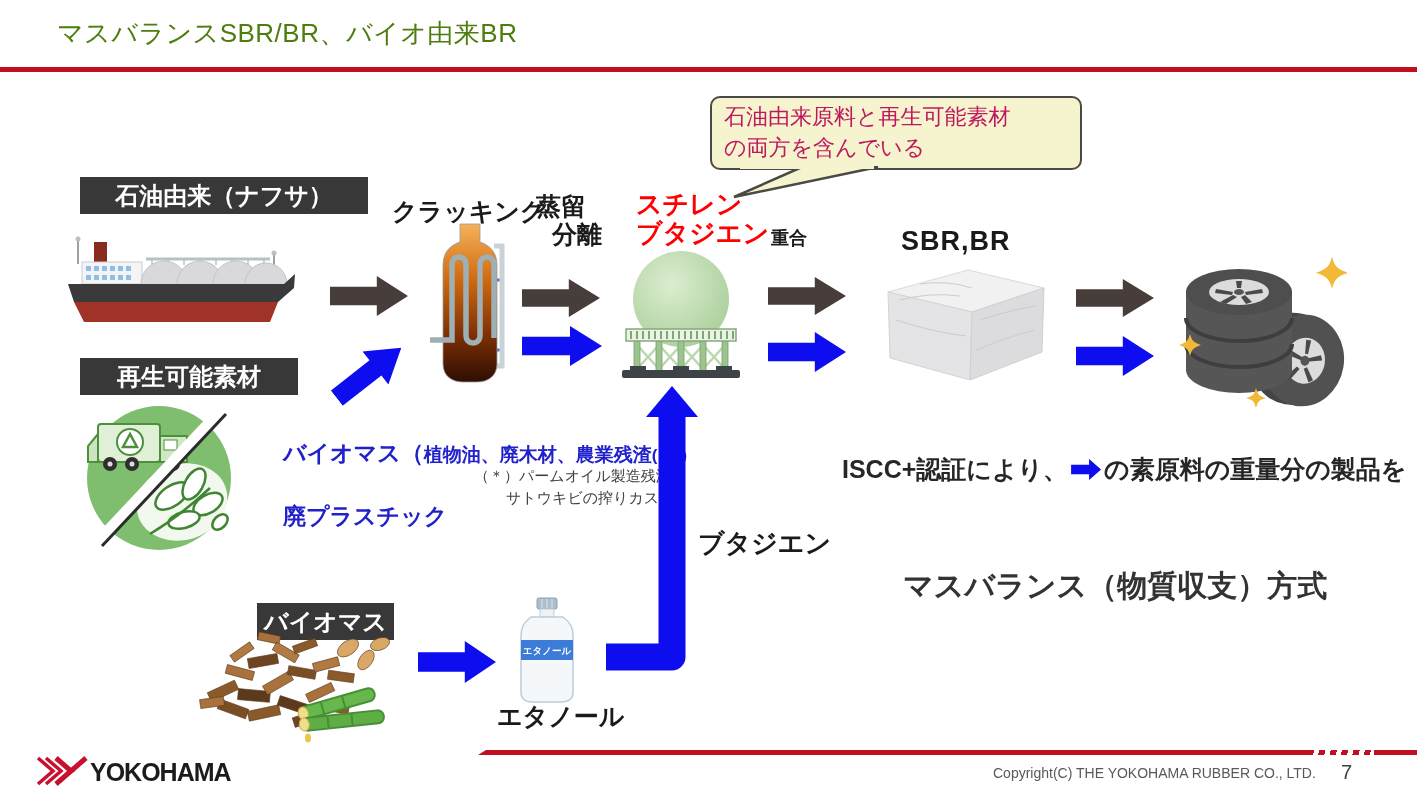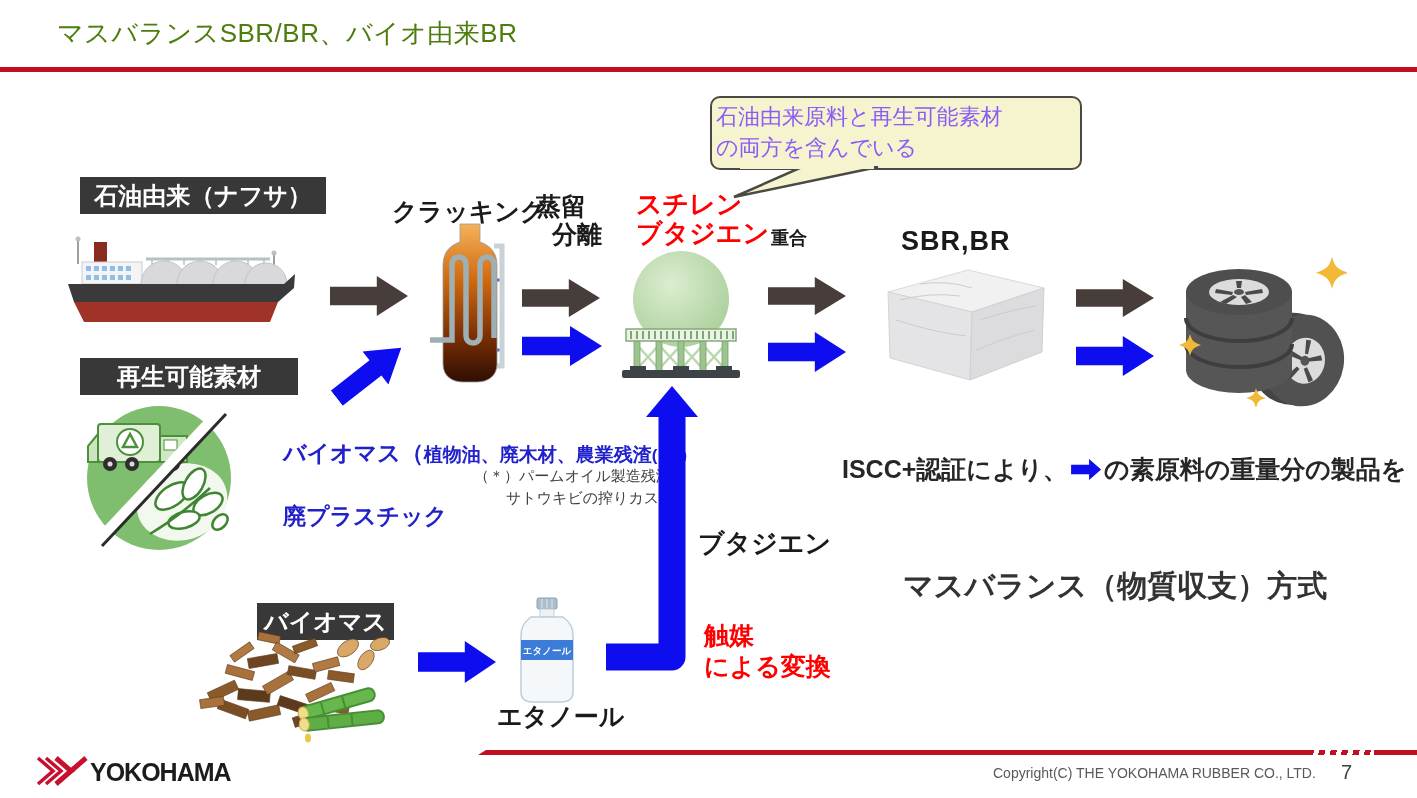"石油由来原料と再生可能素材" .bubble { color: #8b5cf6 -> #be185d; padding: 3px 4px -> 3px 12px }
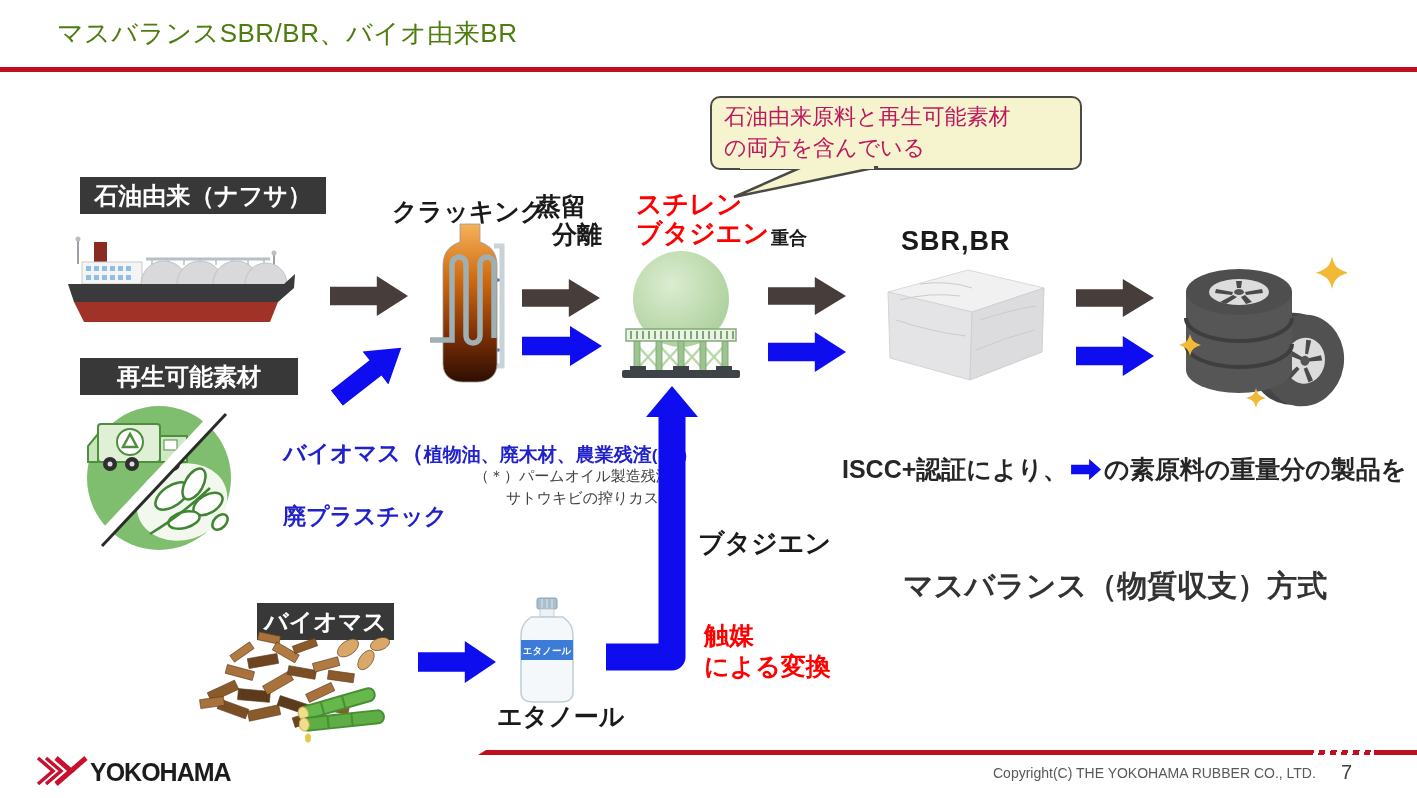"石油由来（ナフサ）" div.abs { width: 246px -> 288px }
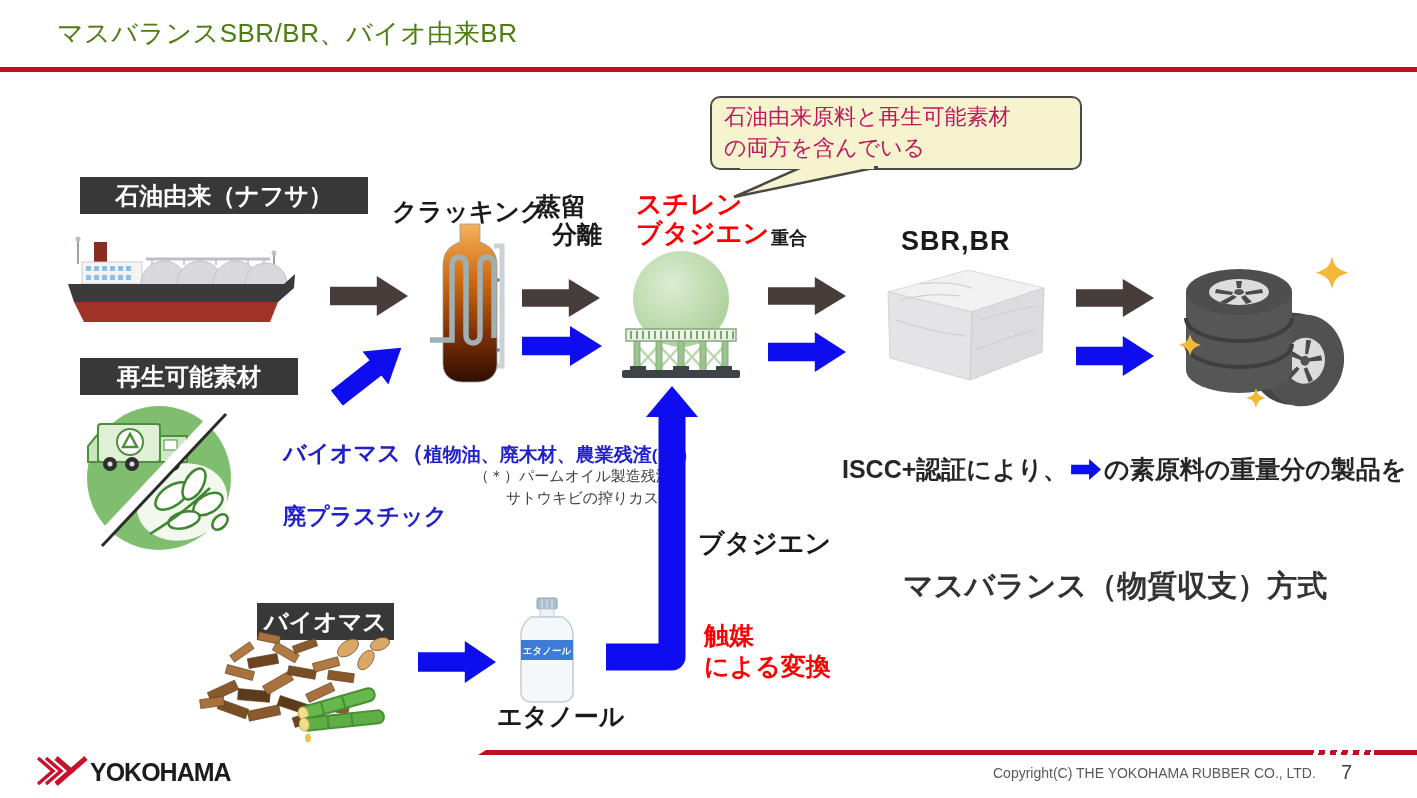"触媒" div.abs { html: <div> <div>触媒</div> <div>による変換</div> </div> -> none }
